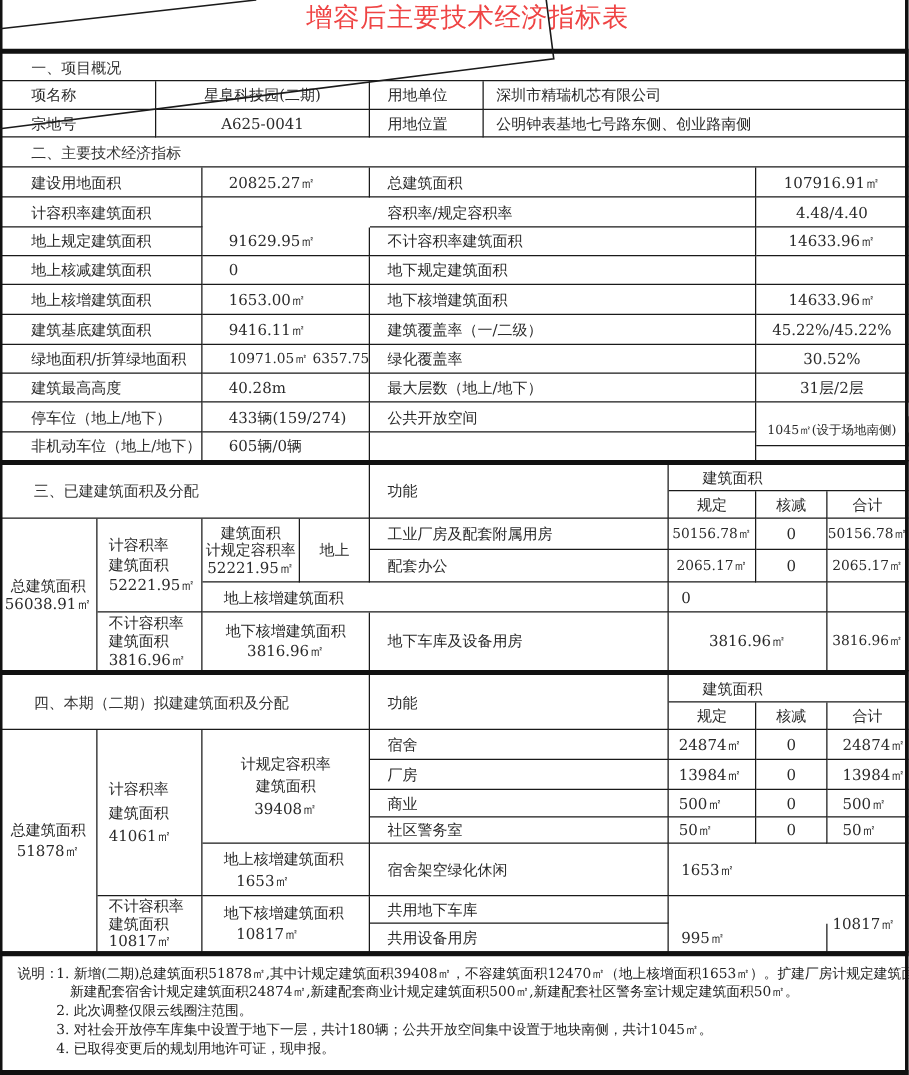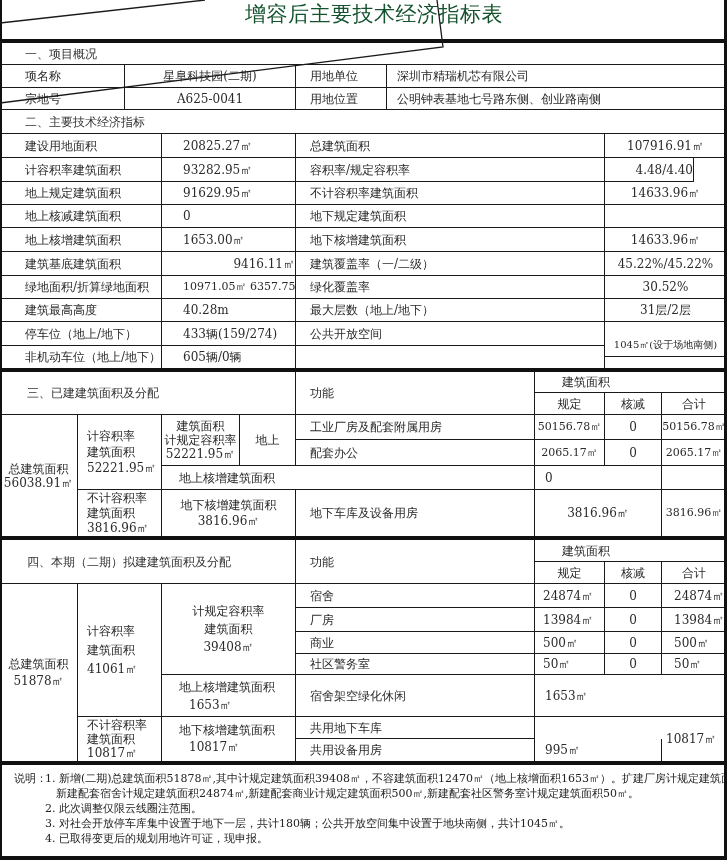"增容后主要技术经济指标表" .title-text { color: #14532d -> #ef4444 }
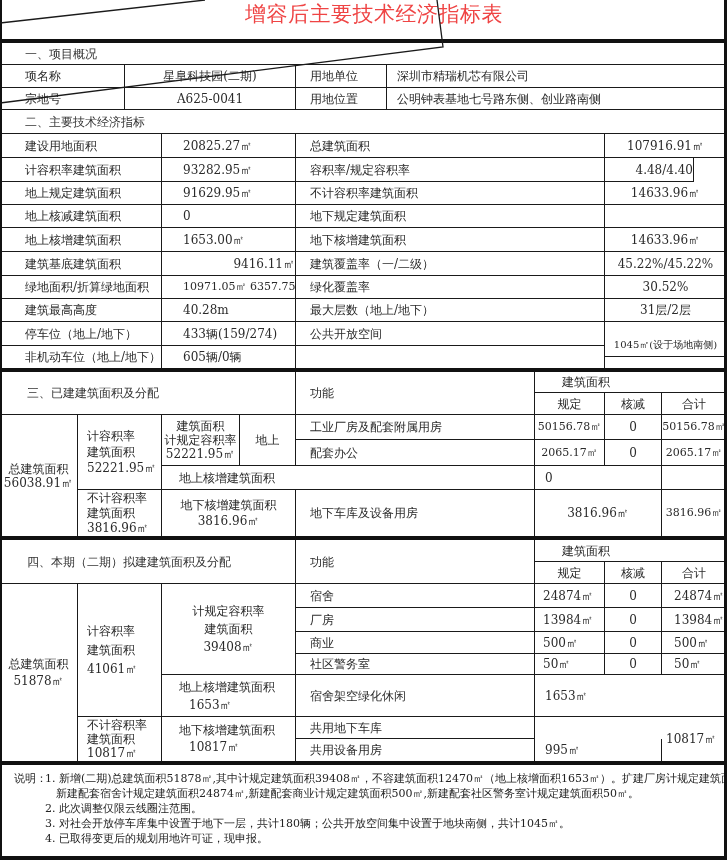"93282.95㎡" div.c { html: <div> <span>93282.95㎡</span> </div> -> none }
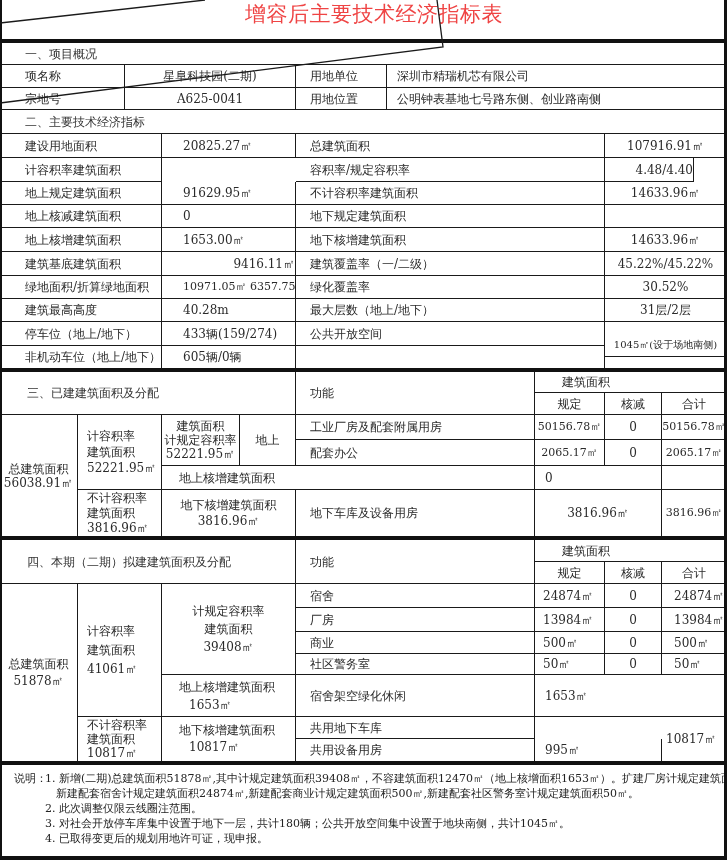"4.48/4.40" div.c { justify-content: flex-end -> none; left: 572px -> 605px }
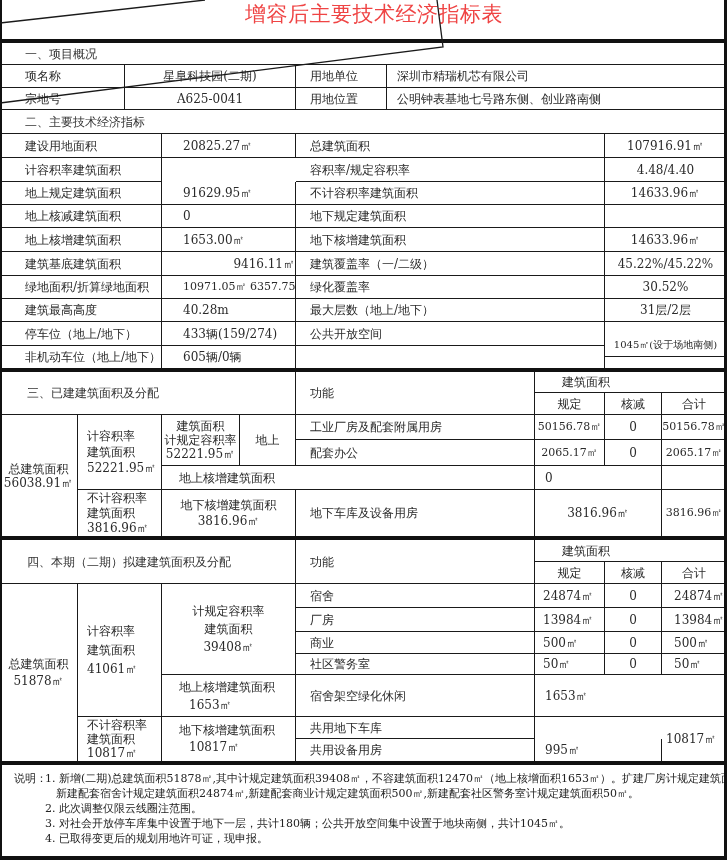"9416.11㎡" div.c { justify-content: flex-end -> none }
